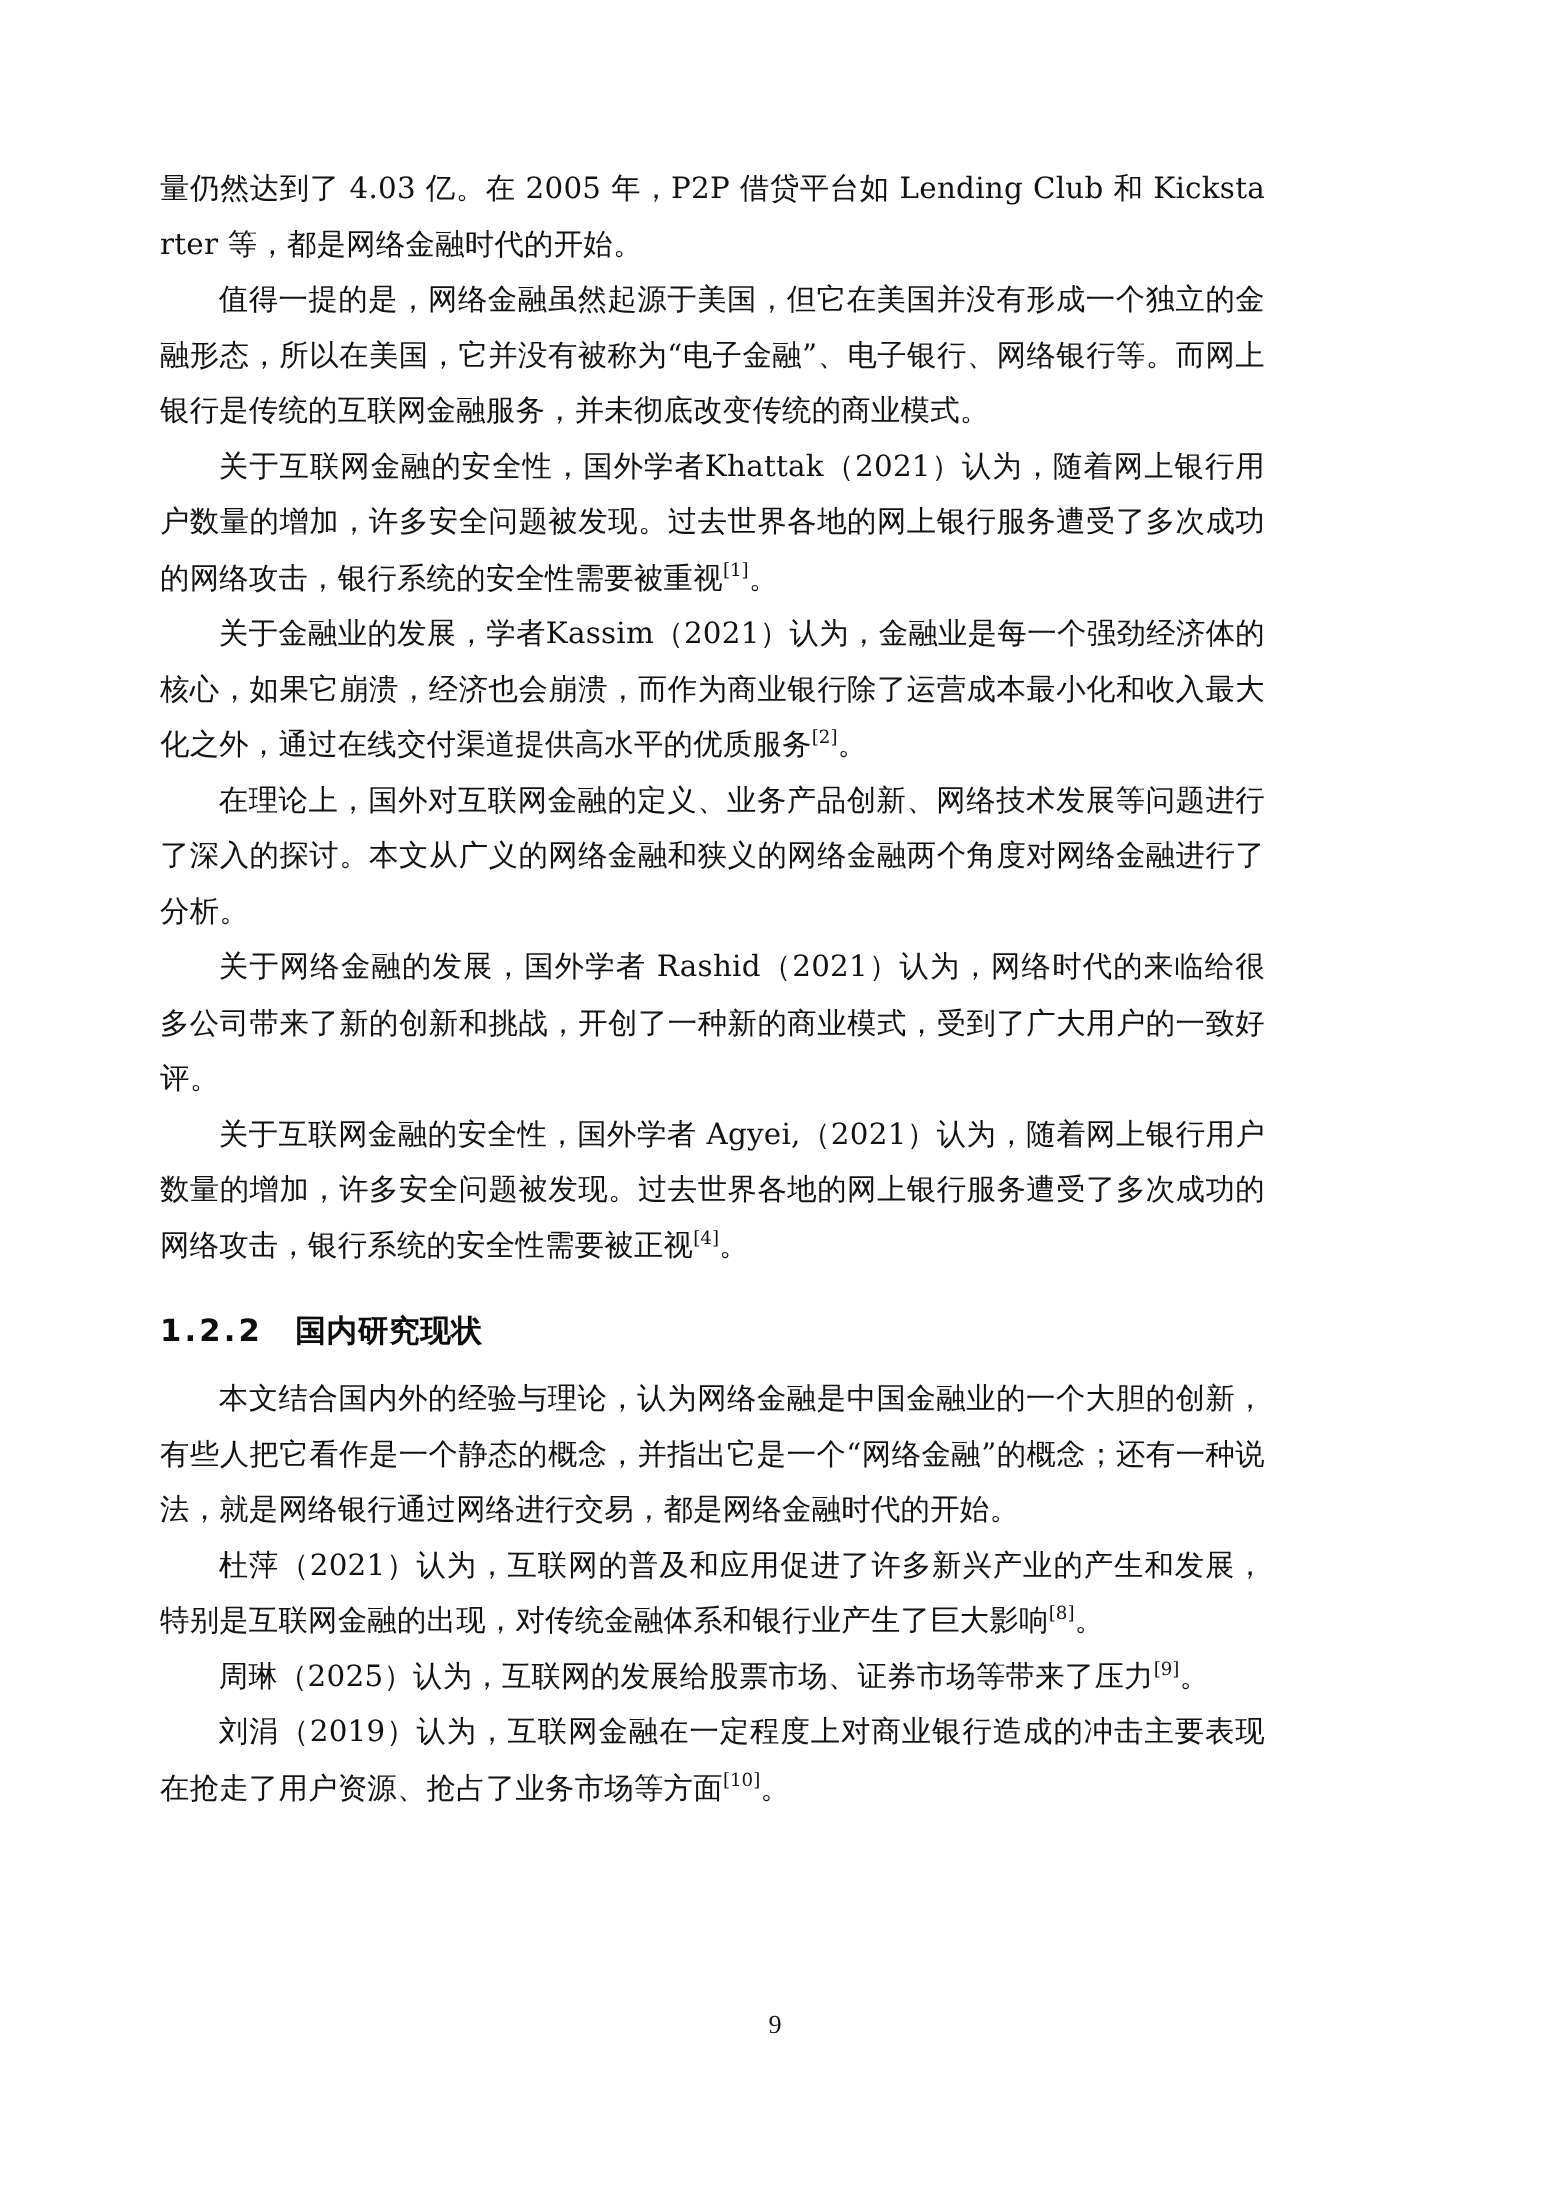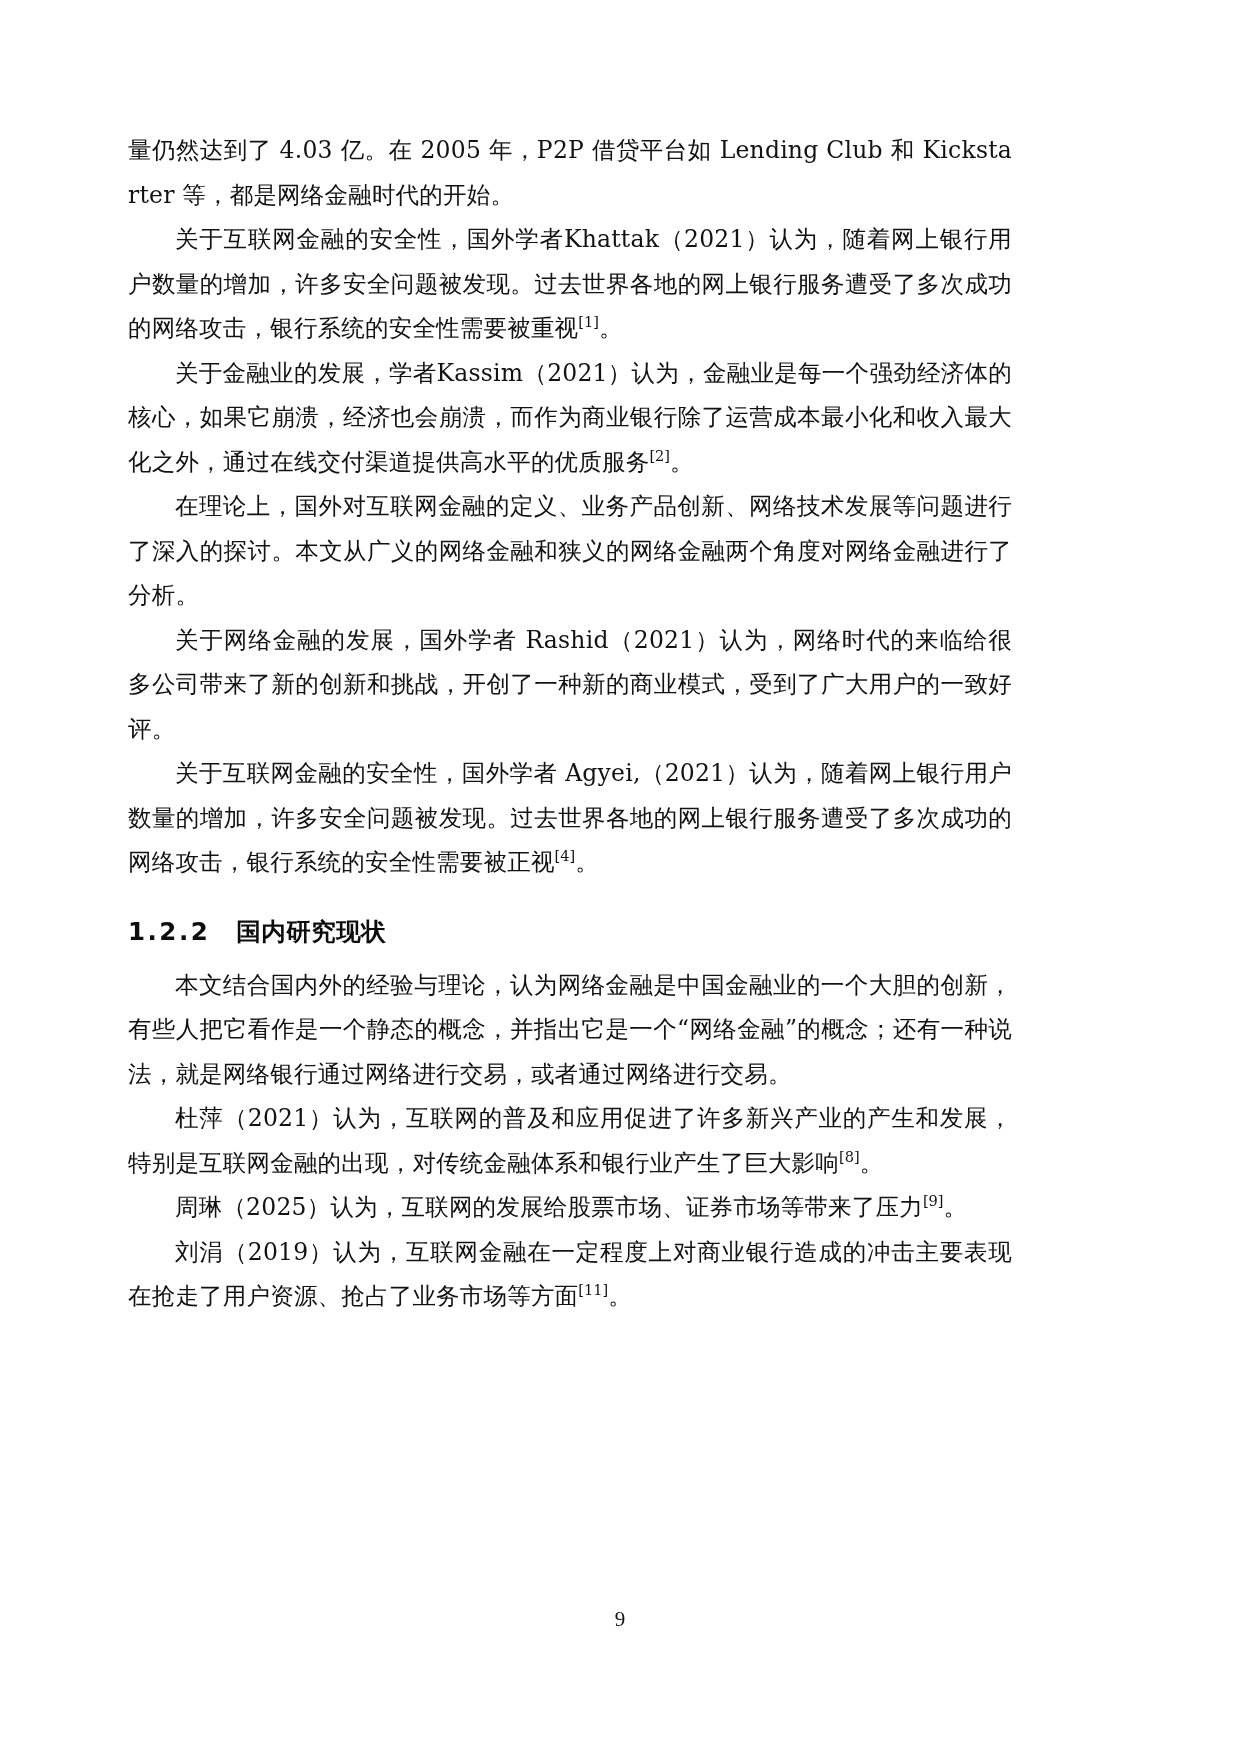"值得一提的是，网络金融虽然起源于美国，但它在美国并没有形成一个独立的金融形态，所" p.para { html: none -> <p>值得一提的是，网络金融虽然起源于美国，但它在美国并没有形成一个独立的金融形态，所以在美国，它并没有被称为“电子金融”、电子银行、网络银行等。而网上银行是传统的互联网金融服务，并未彻底改变传统的商业模式。</p> }
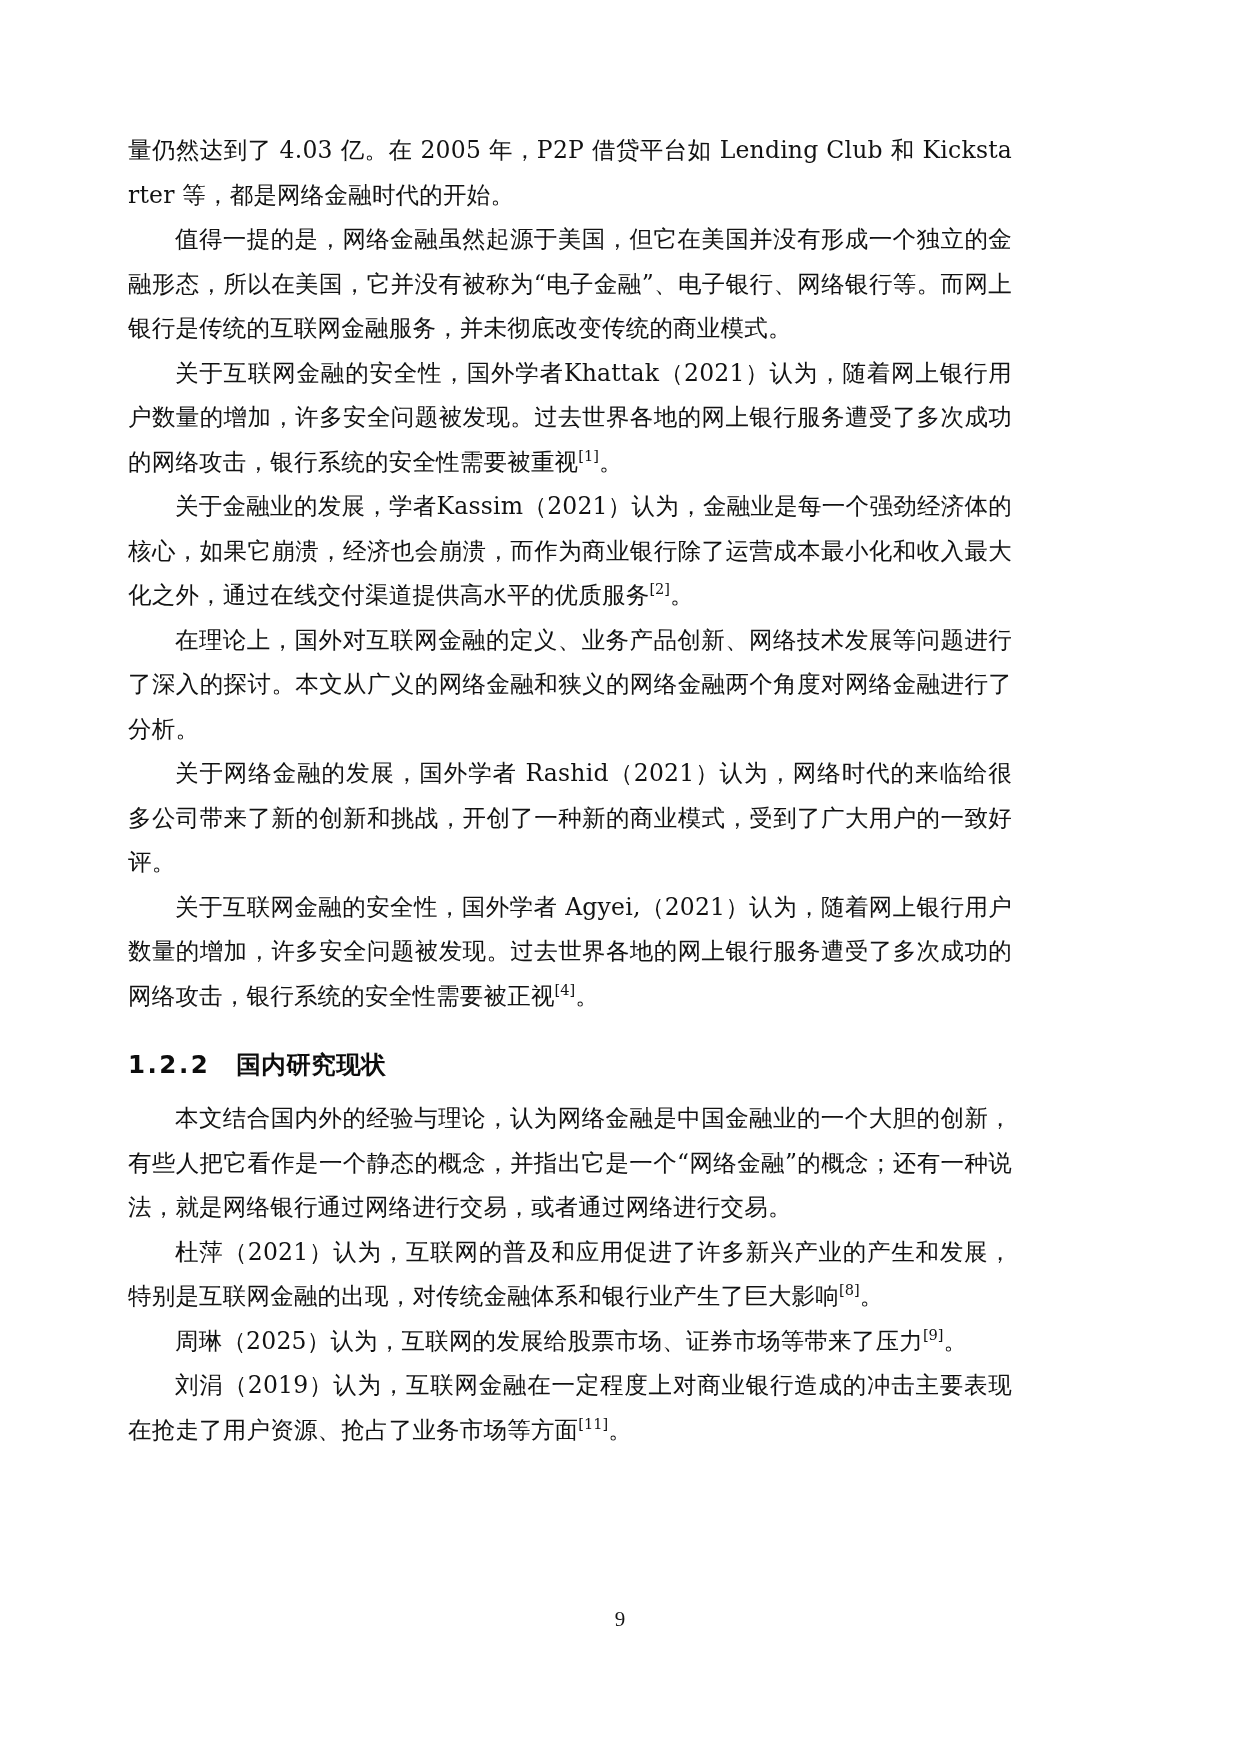"本文结合国内外的经验与理论，认为网络金融是中国金融业的一个大胆的创新，有些人把它" p.para { text: 或者通过网络进行交易 -> 都是网络金融时代的开始 }
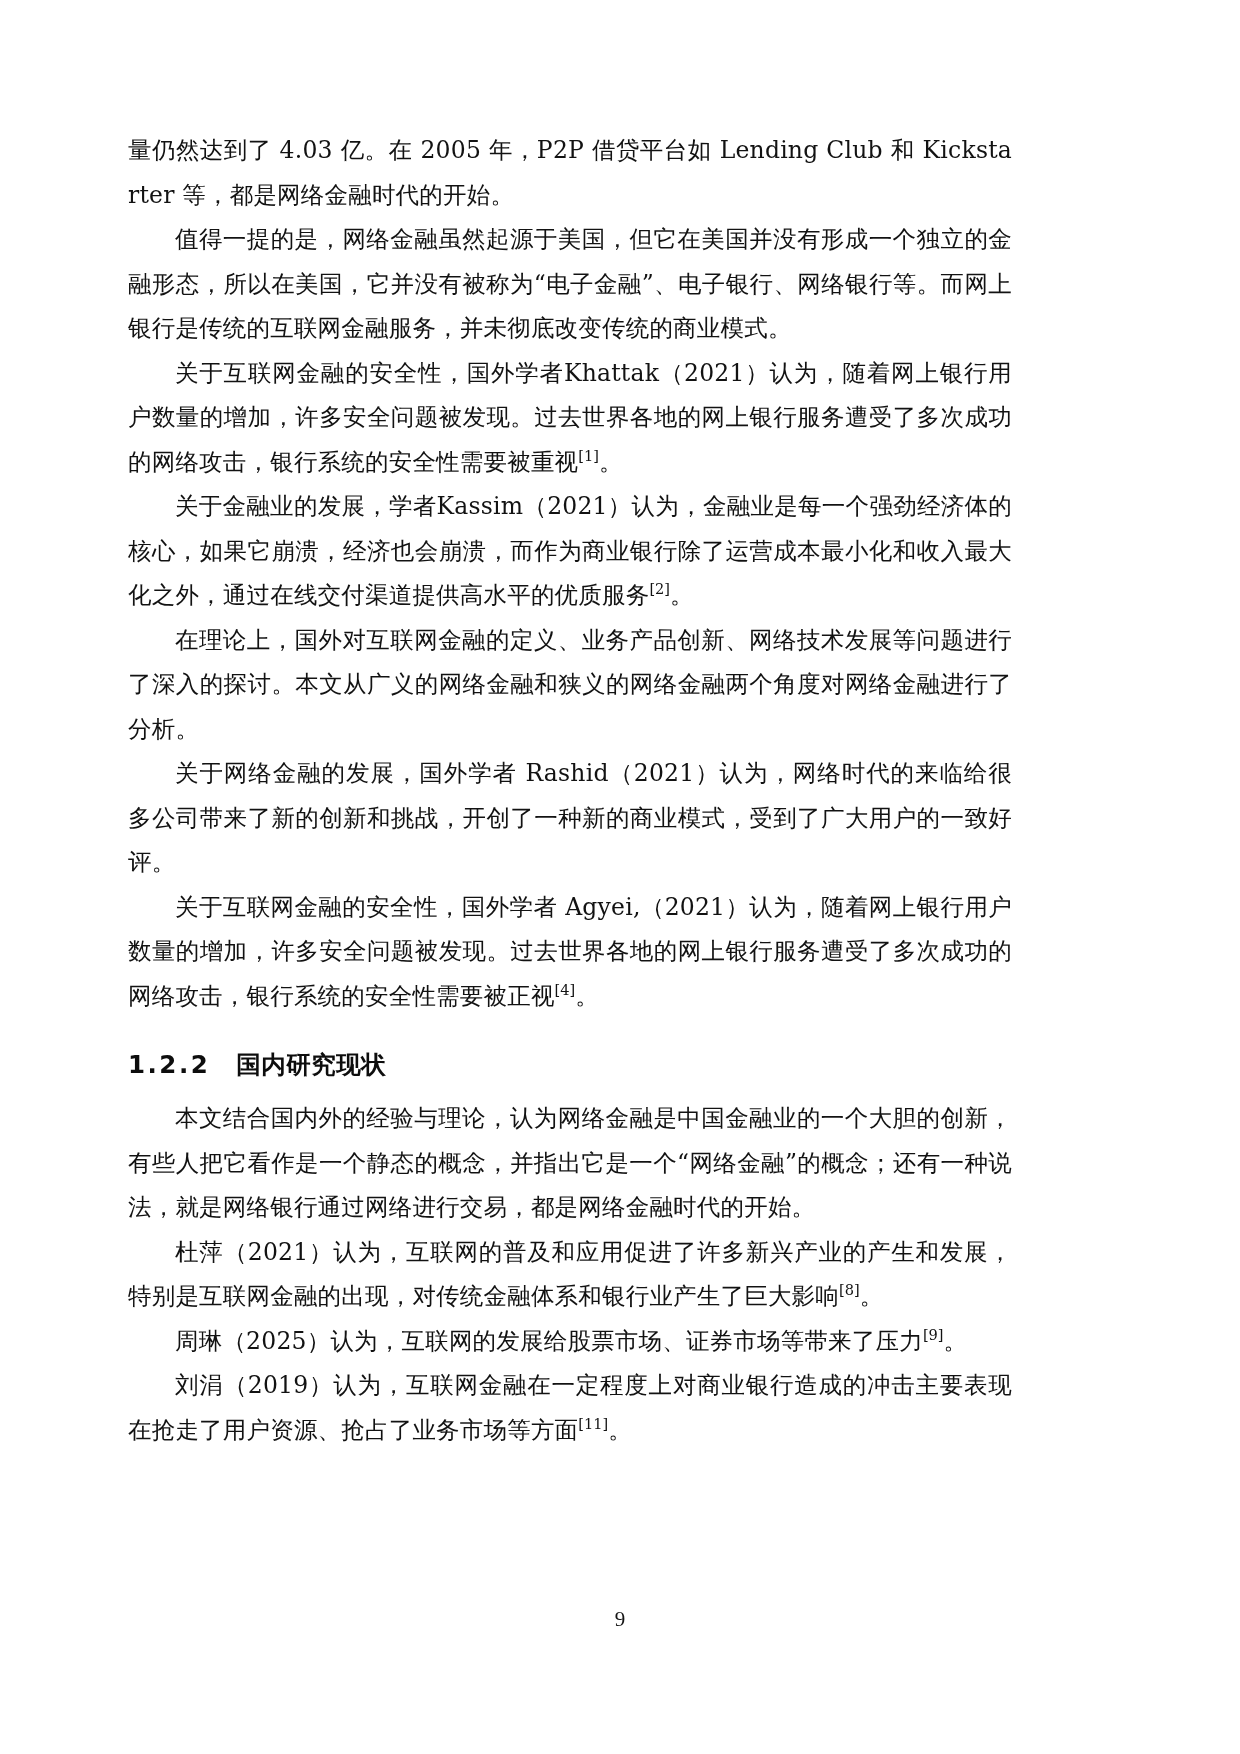"[11]" sup.cite { text: 11 -> 10 }
